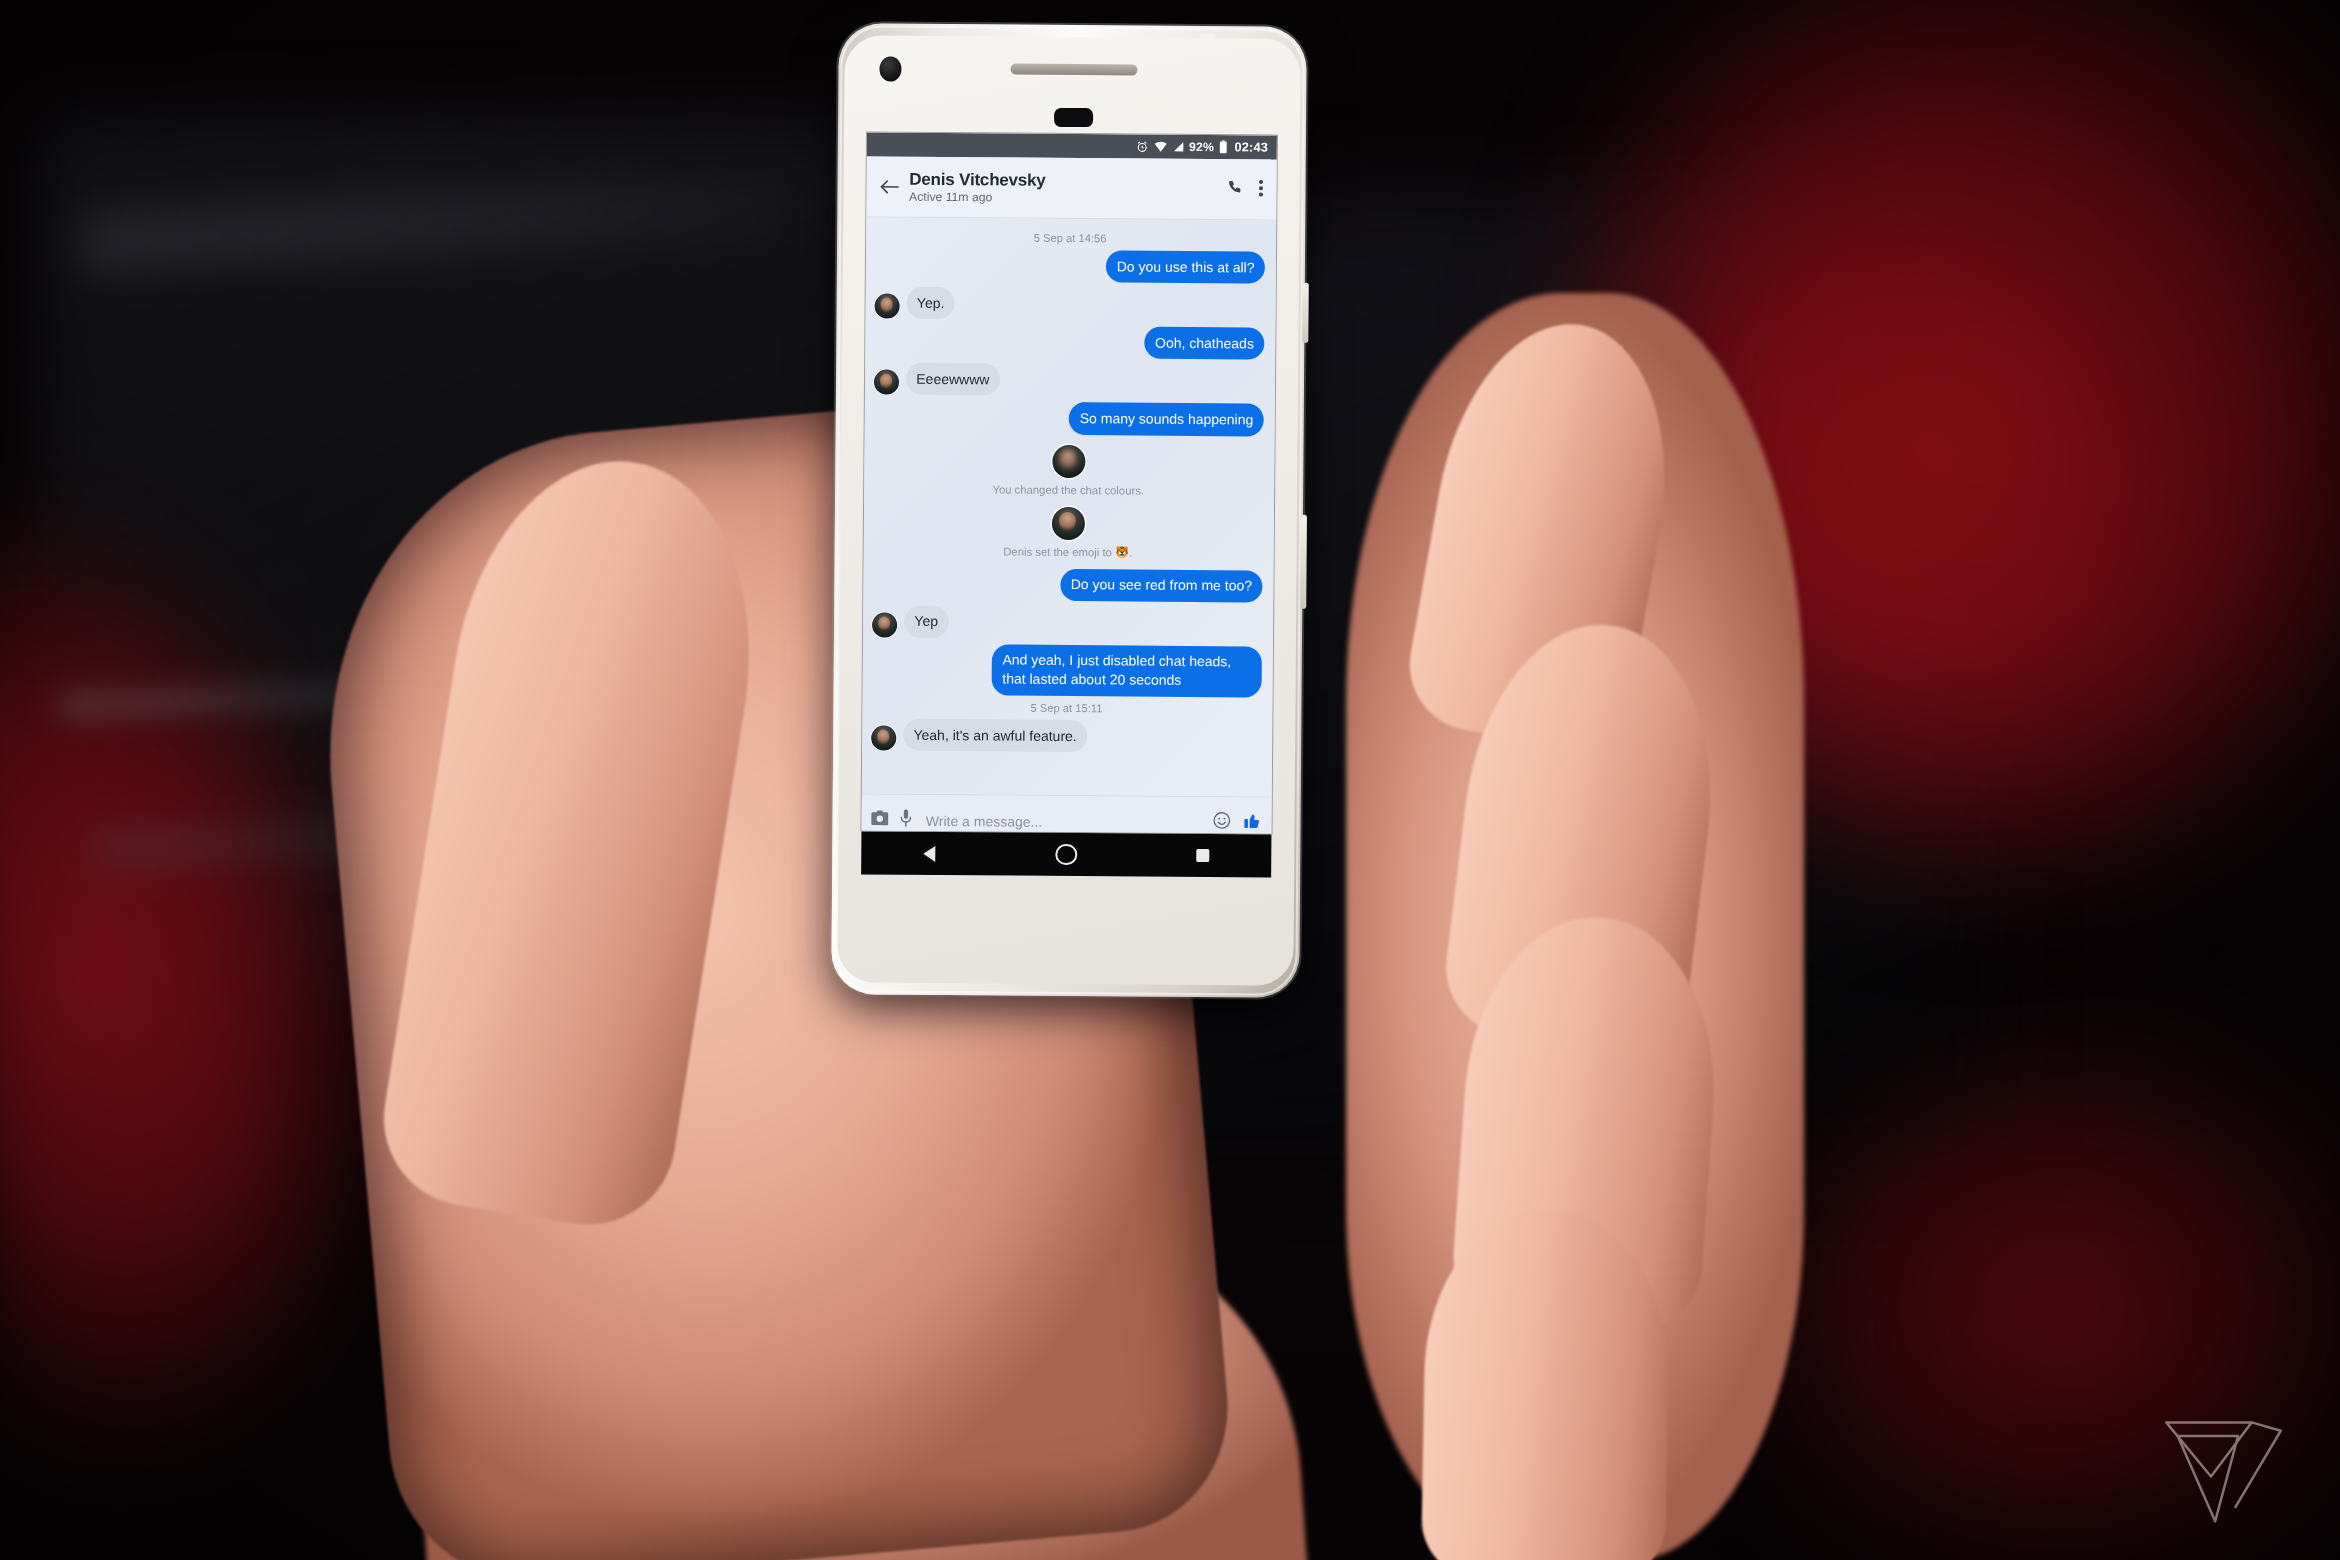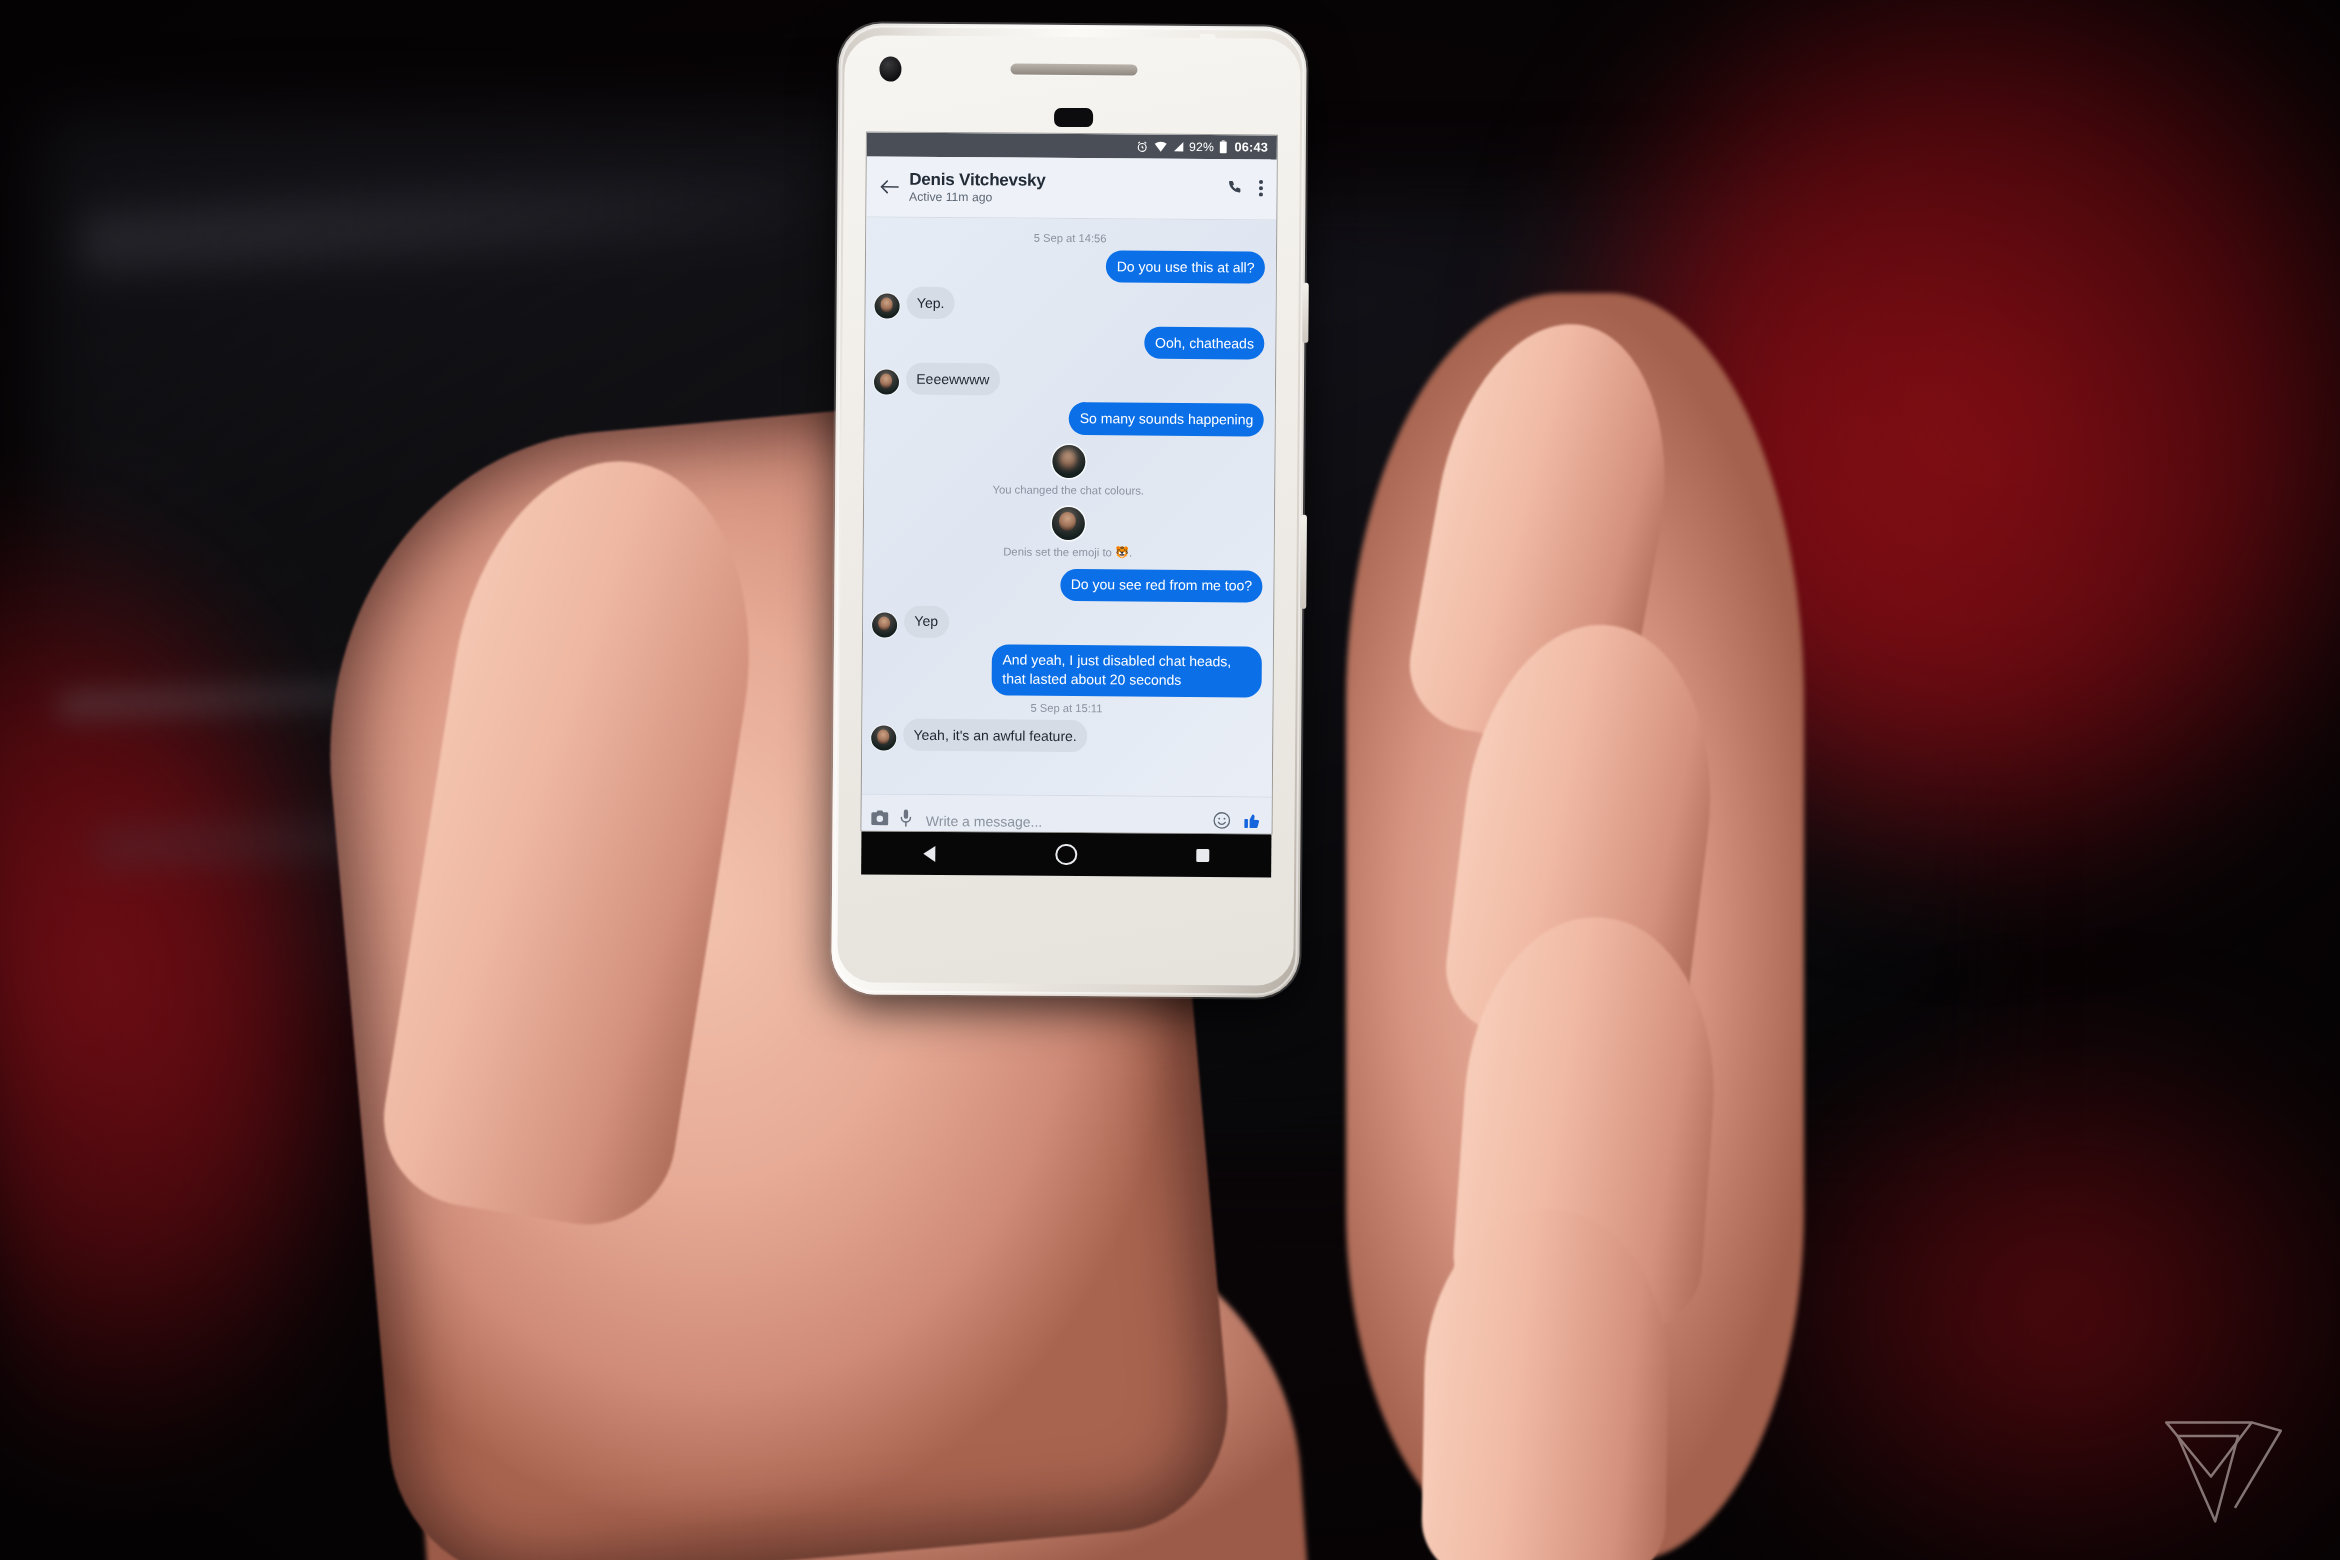"92%" .sb-pct { font-weight: normal -> bold }
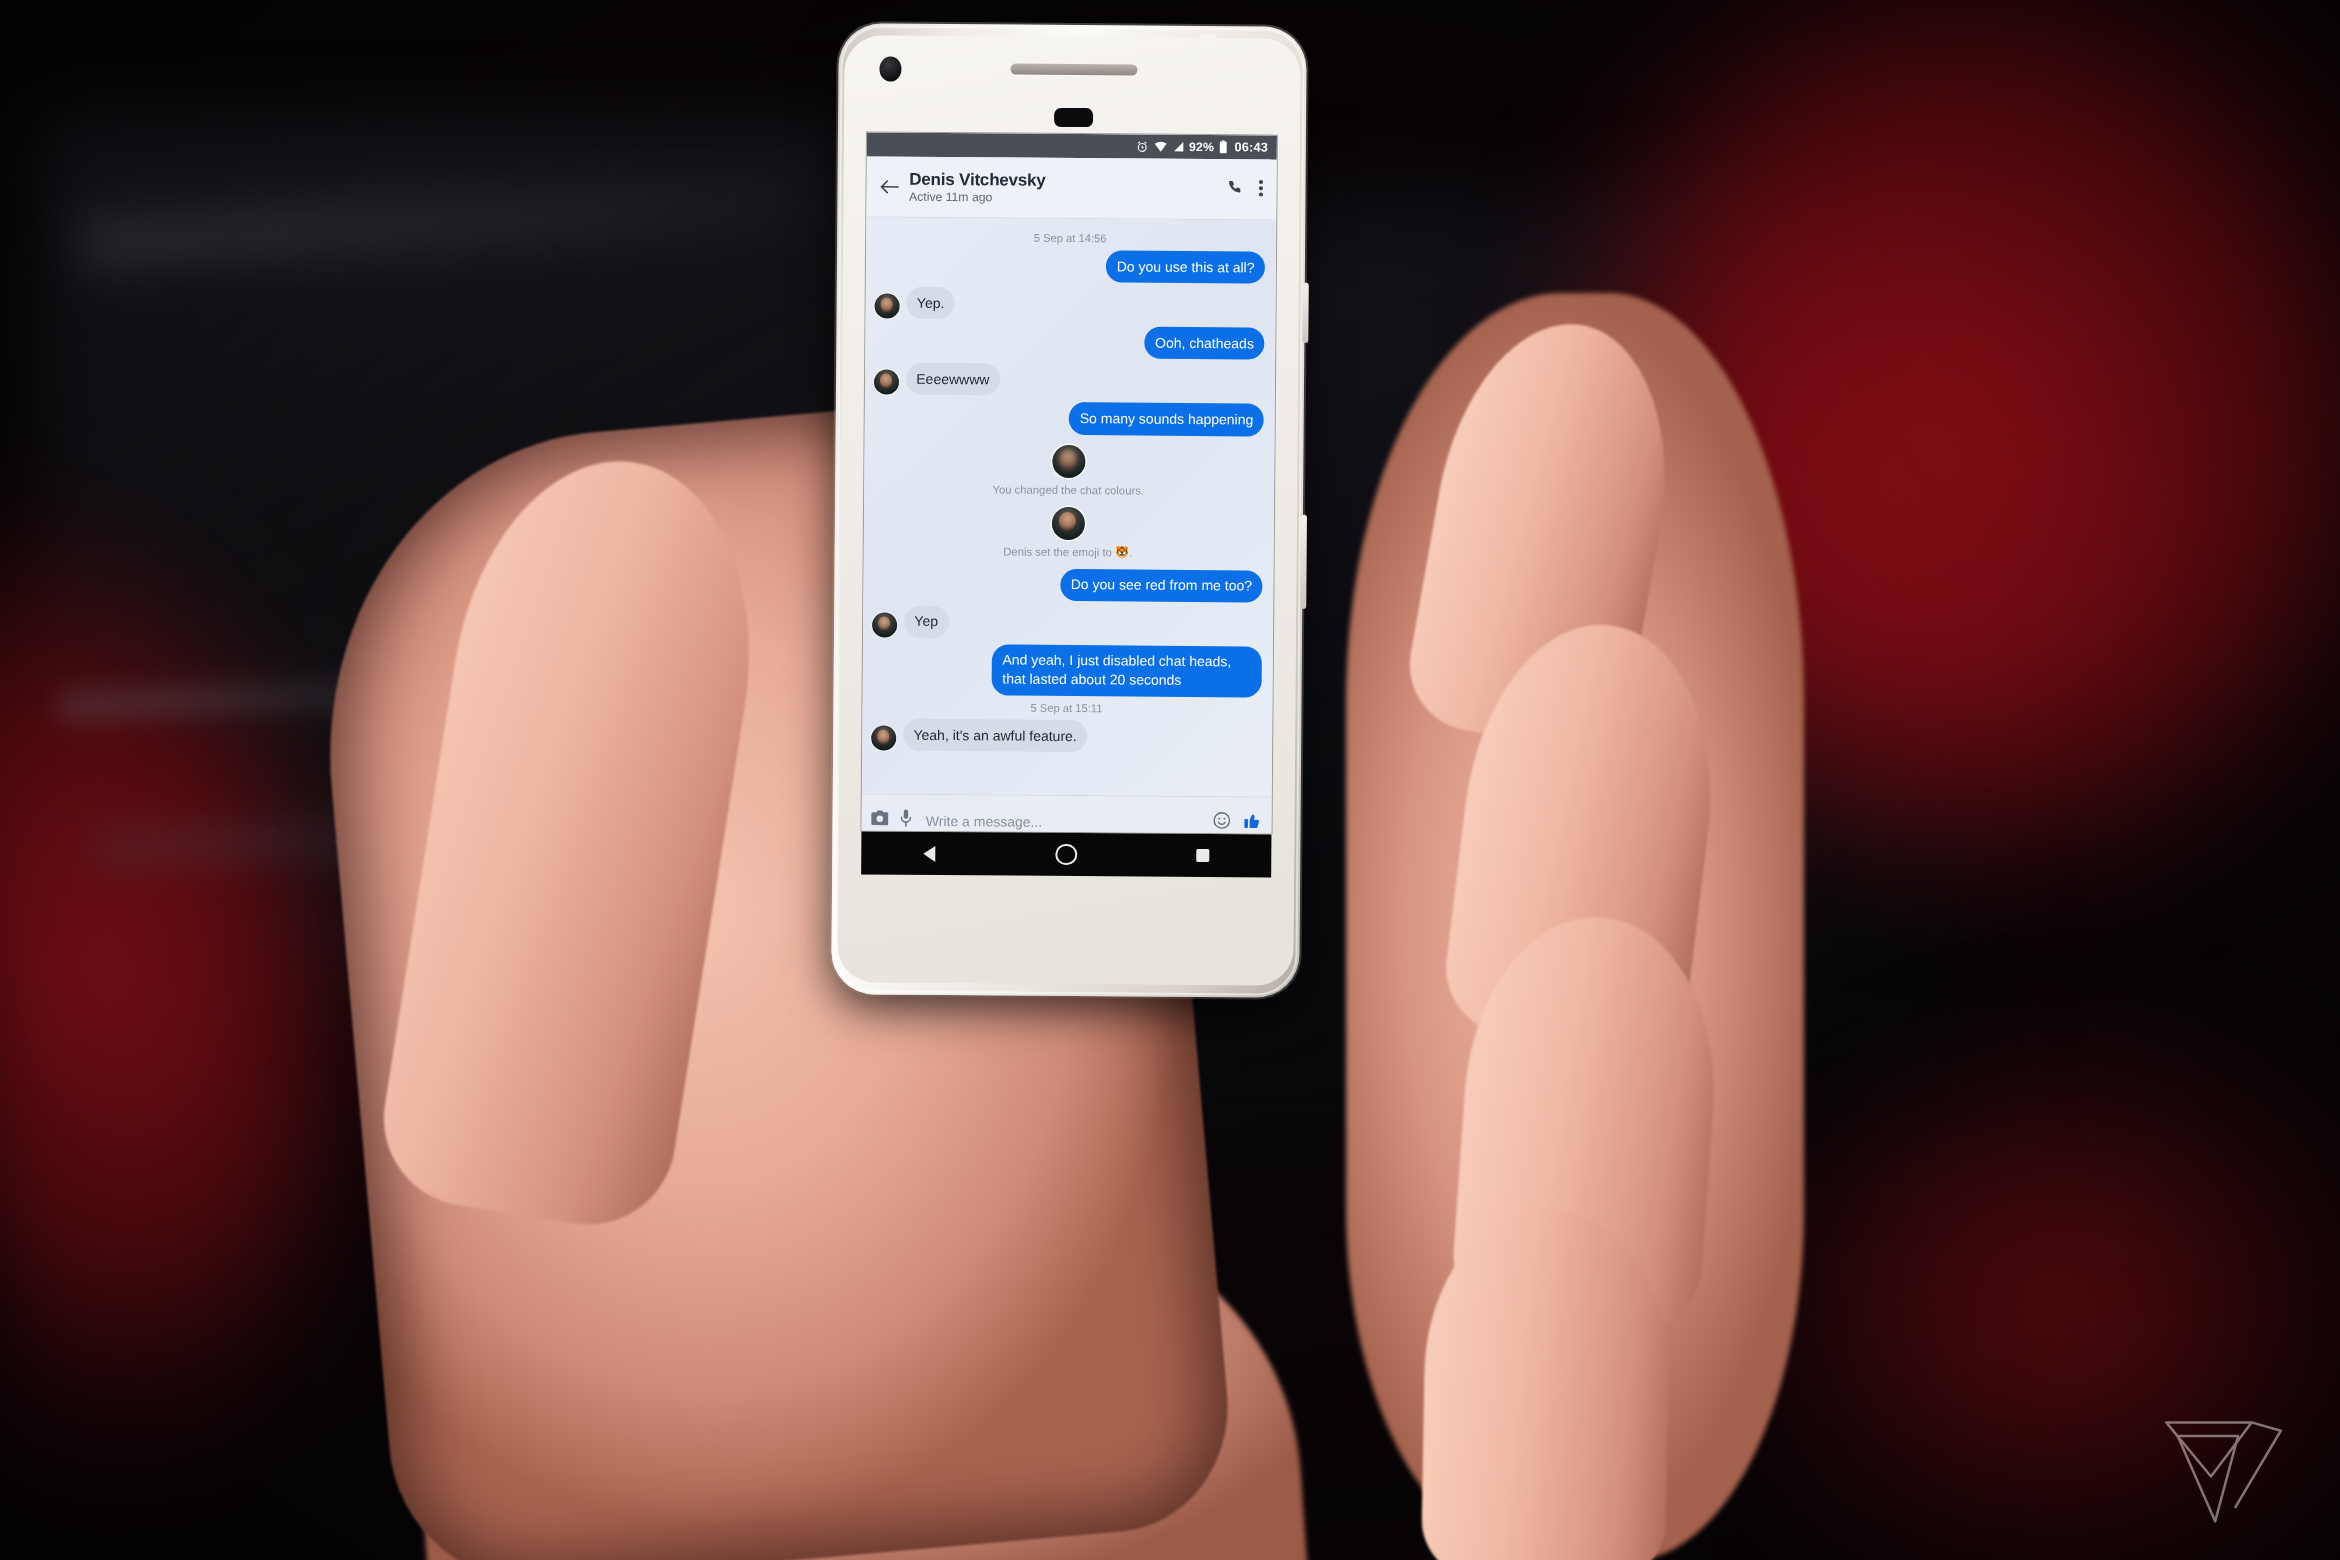"06:43" span.sb-time { text: 06:43 -> 02:43 }
